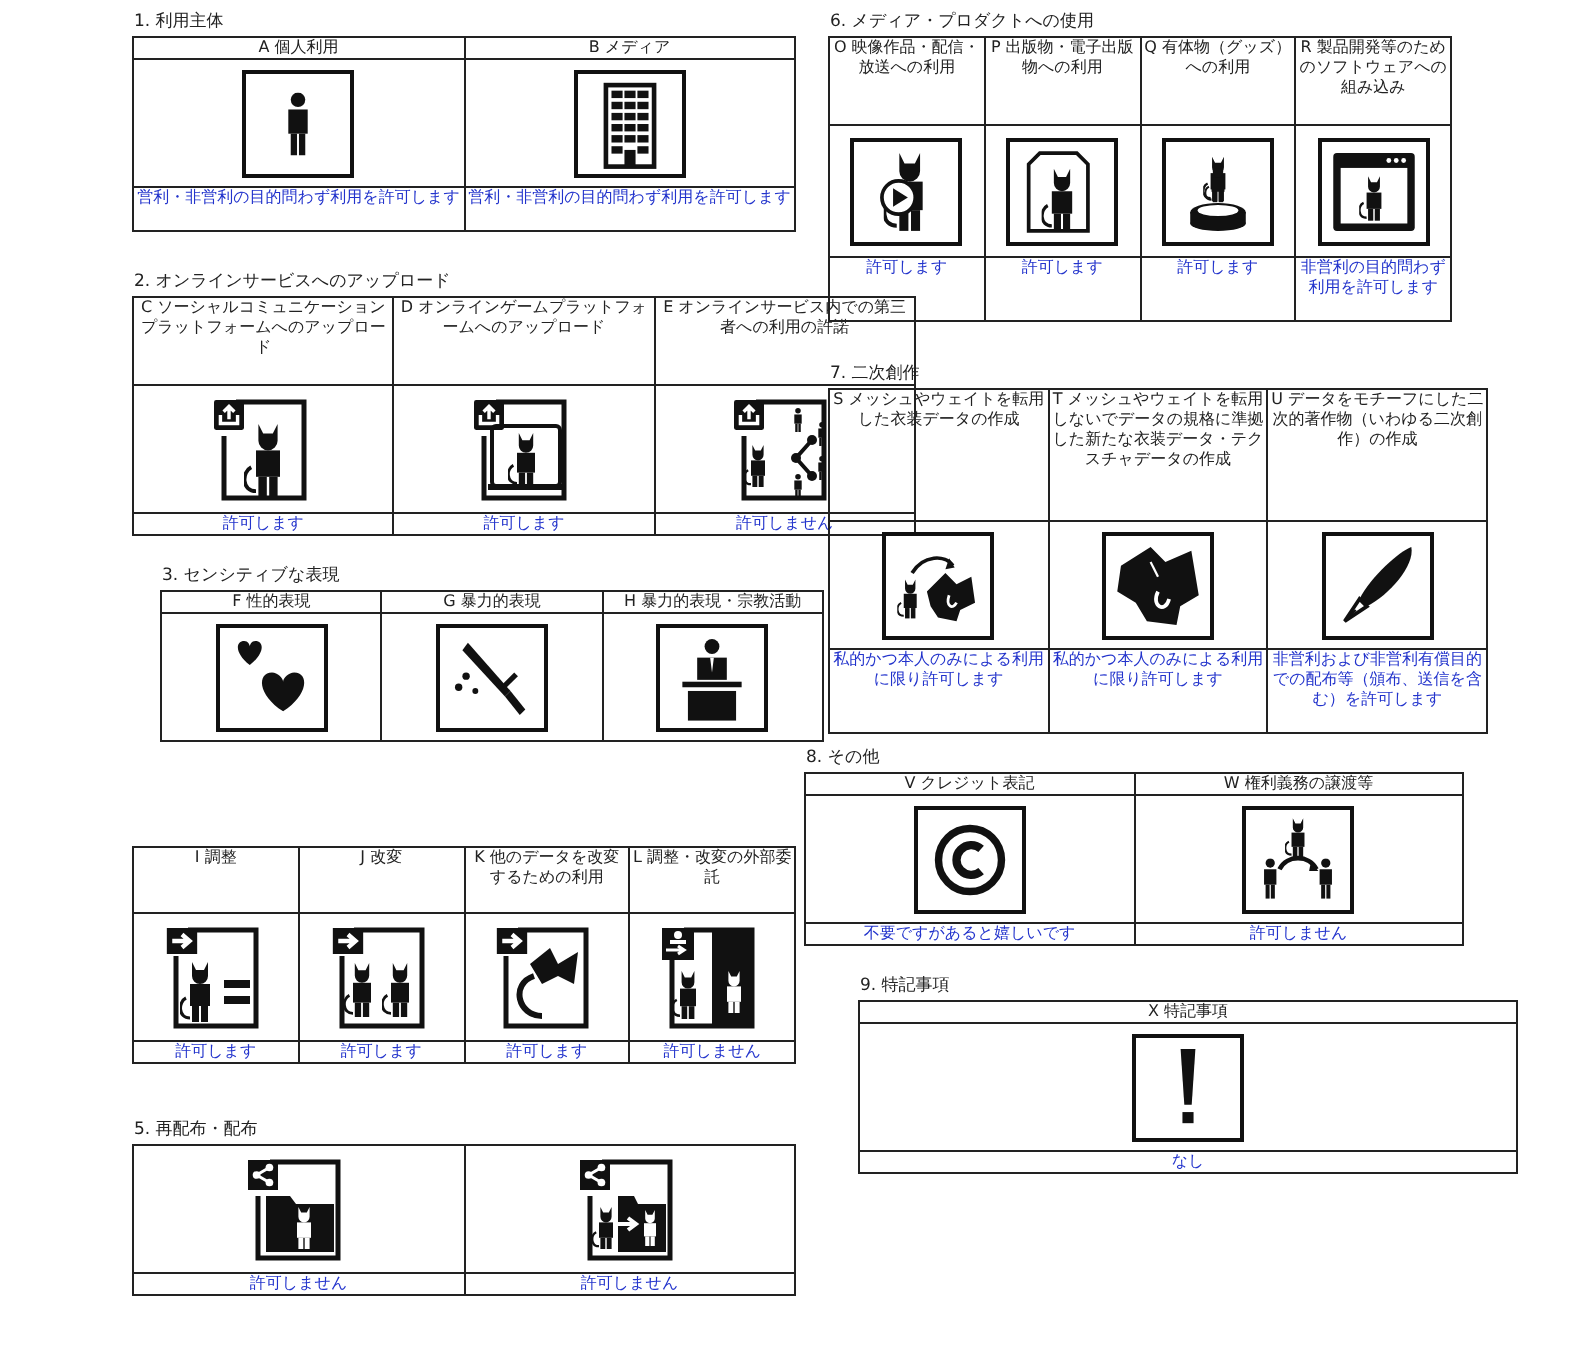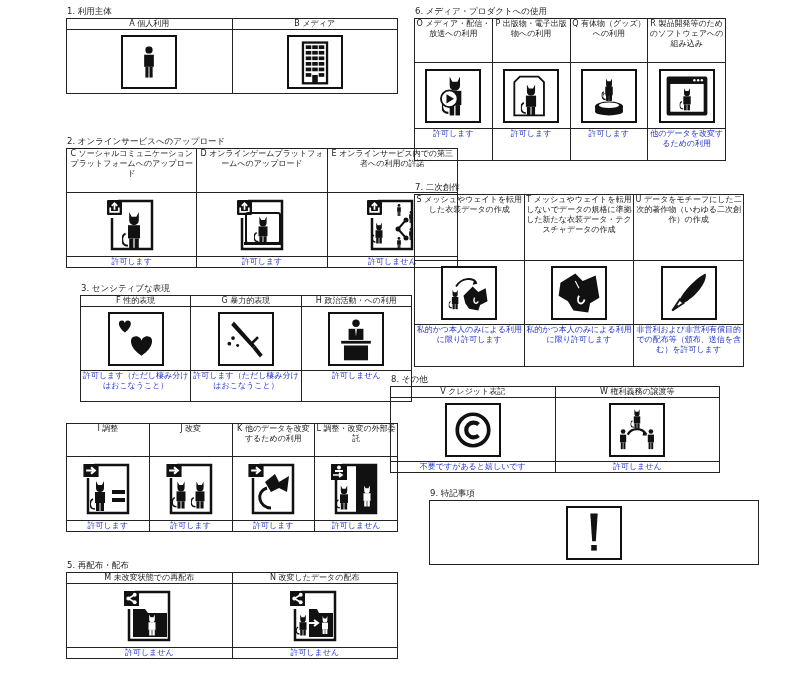"O メディア・配信・放送への利用" td.hd { text: メディア -> 映像作品 }
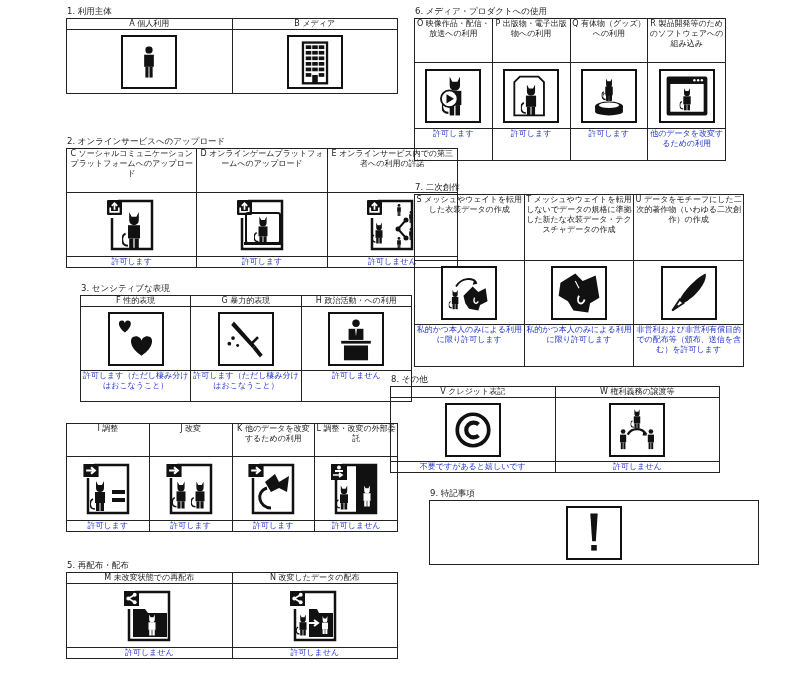"営利・非営利の目的問わず利用を許可します" tr { html: none -> <tr> <td>営利・非営利の目的問わず利用を許可します</td> <td>営利・非営利の目的問わず利用を許可します</td> </tr> }
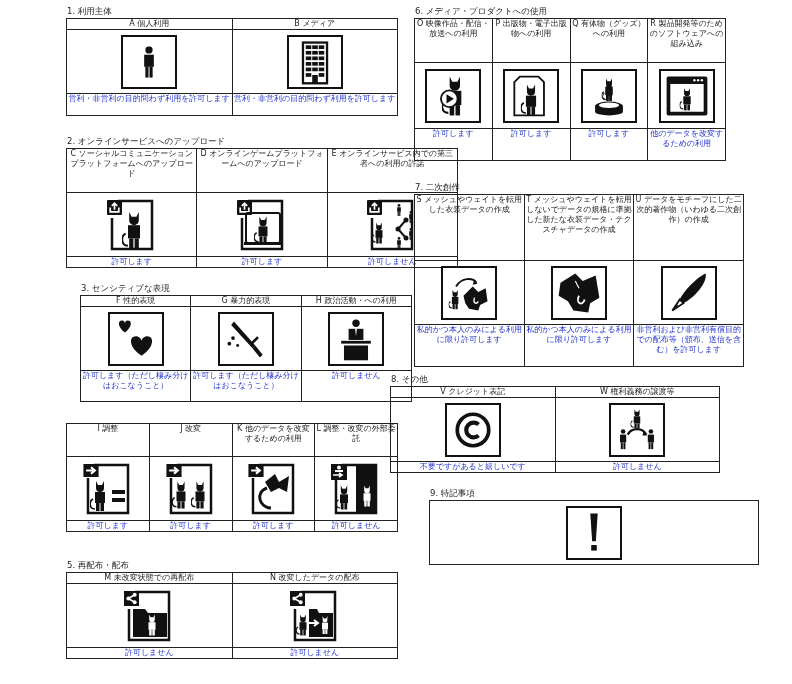"他のデータを改変するための利用" td.st { text: 他のデータを改変するための利用 -> 非営利の目的問わず利用を許可します }
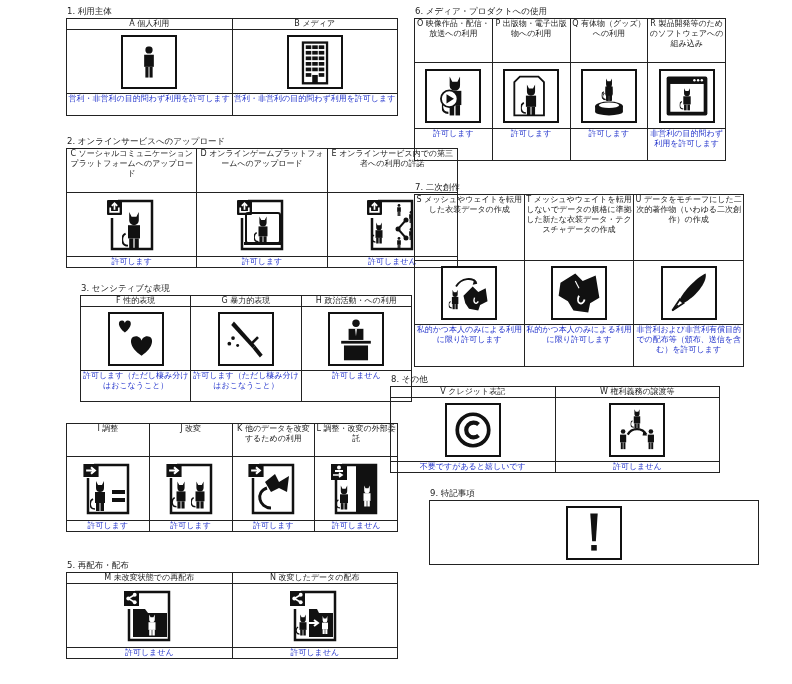"H 政治活動・への利用" td.hd { text: 政治活動・への利用 -> 暴力的表現・宗教活動 }
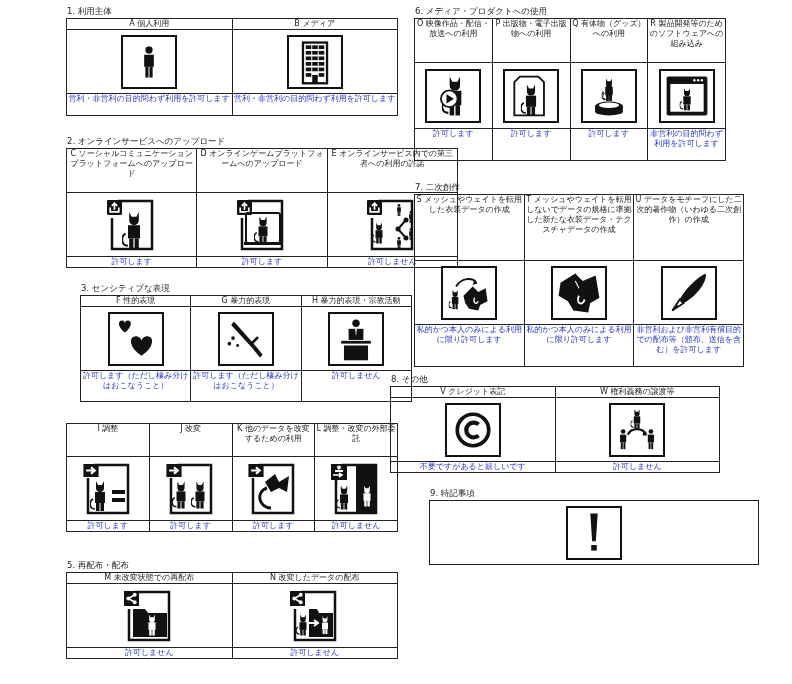"許可します（ただし棲み分けはおこなうこと）" tr { html: <tr> <td>許可します（ただし棲み分けはおこなうこと）</td> <td>許可します（ただし棲み分けはおこなうこと）</td> <td>許可しません</td> </tr> -> none }
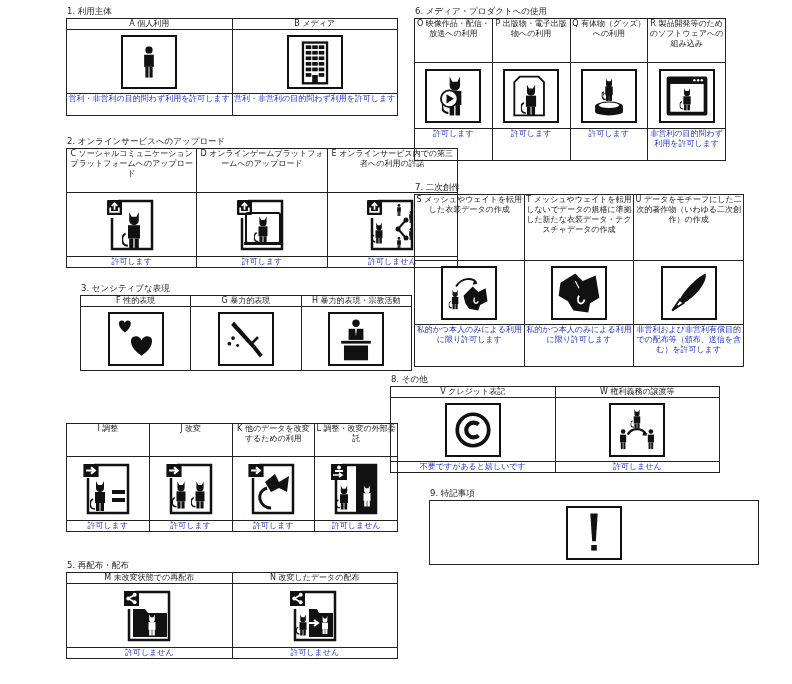"8. その他" div.sec { left: 390px -> 402px }
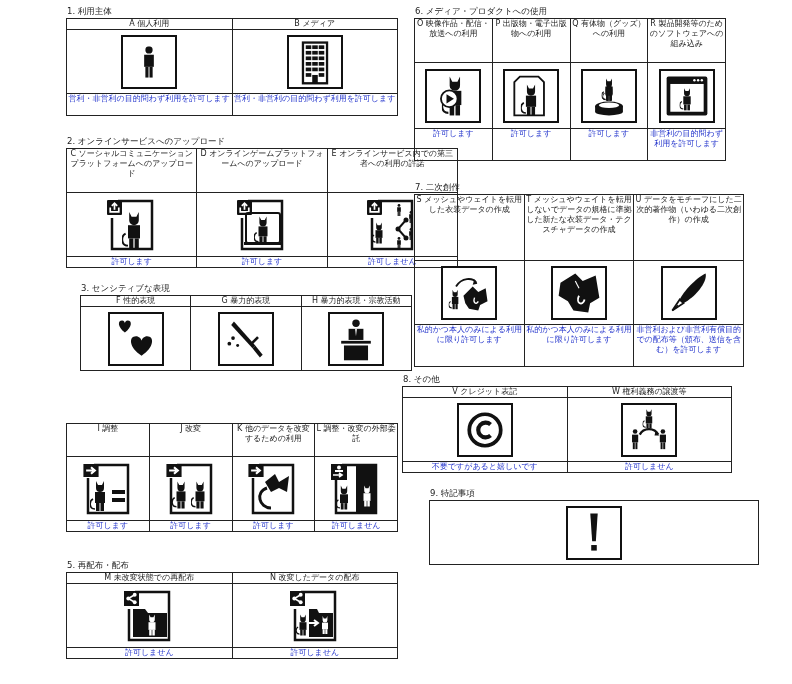"X 特記事項" tr { html: none -> <tr> <td>X 特記事項</td> </tr> }
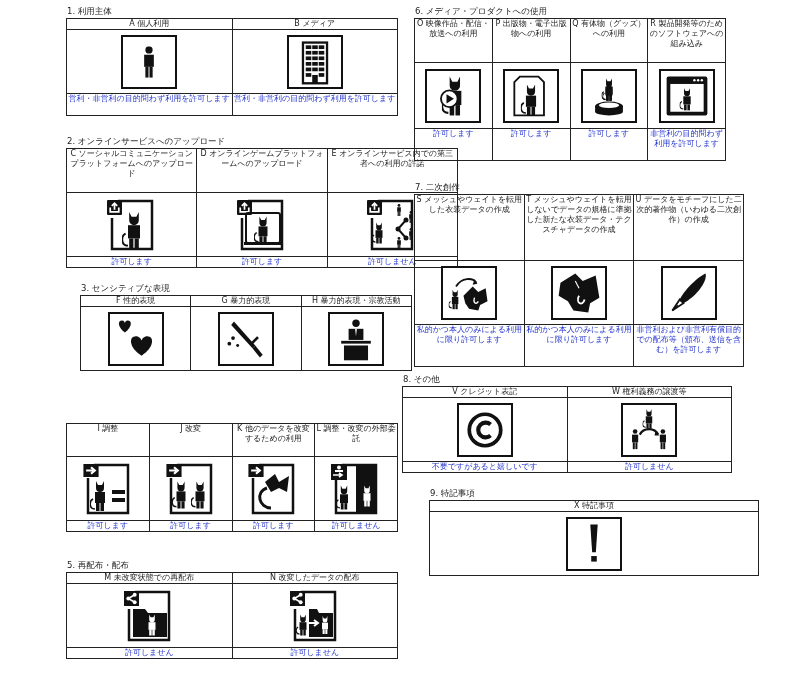"M 未改変状態での再配布" tr { html: <tr> <td>M 未改変状態での再配布</td> <td>N 改変したデータの配布</td> </tr> -> none }
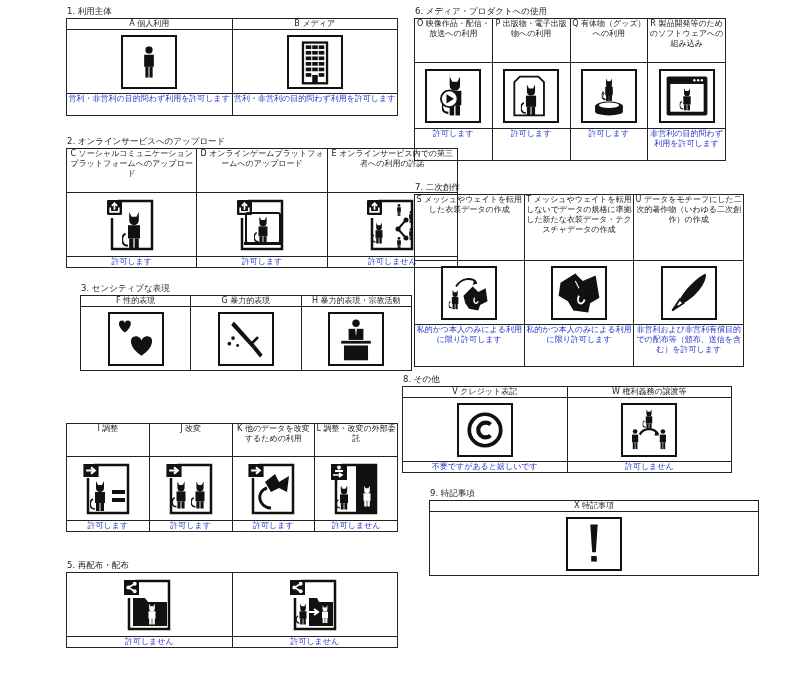"なし" tr { html: none -> <tr> <td>なし</td> </tr> }
